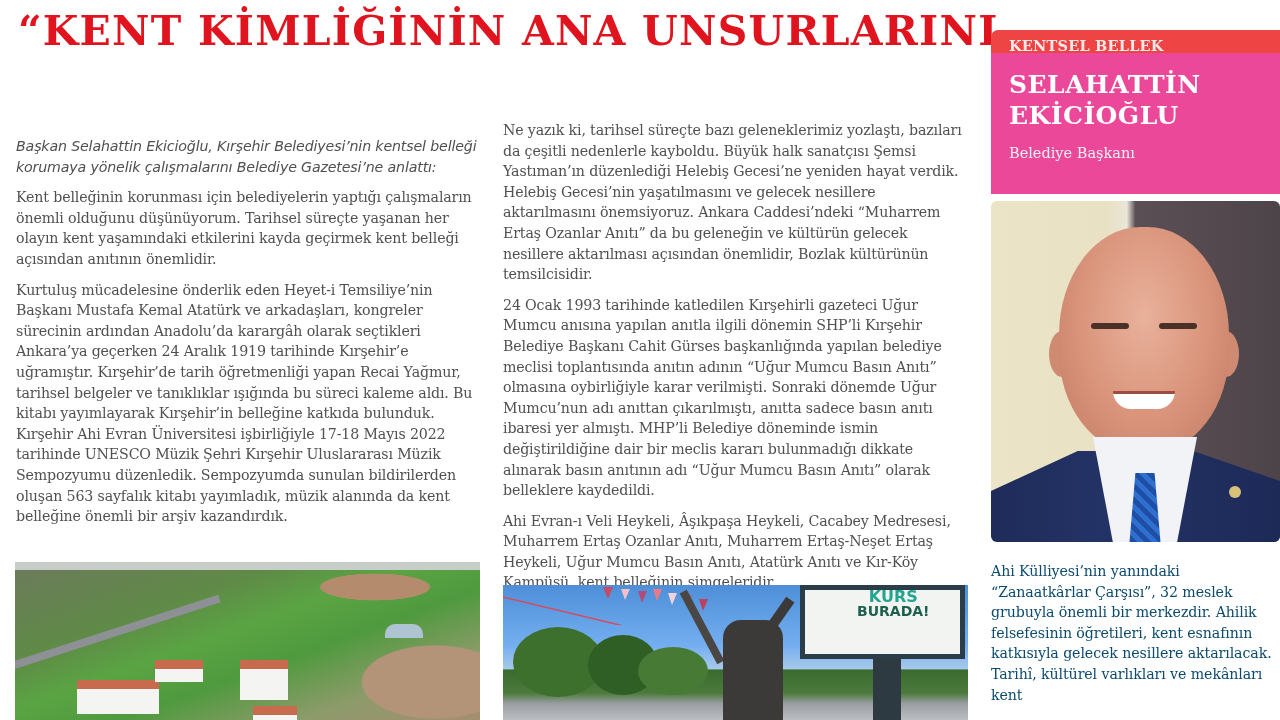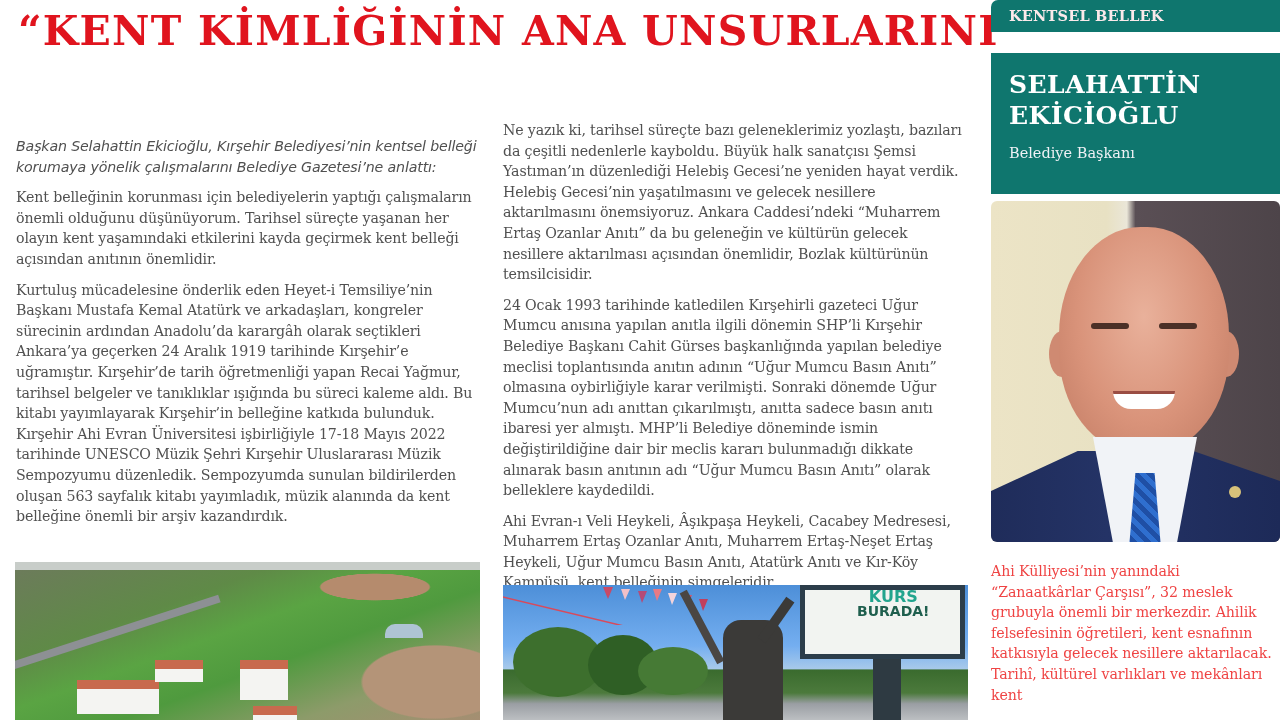"KENTSEL BELLEK" .tag-bar { background: #0f766e -> #ef4444; top: 0 -> 30px }
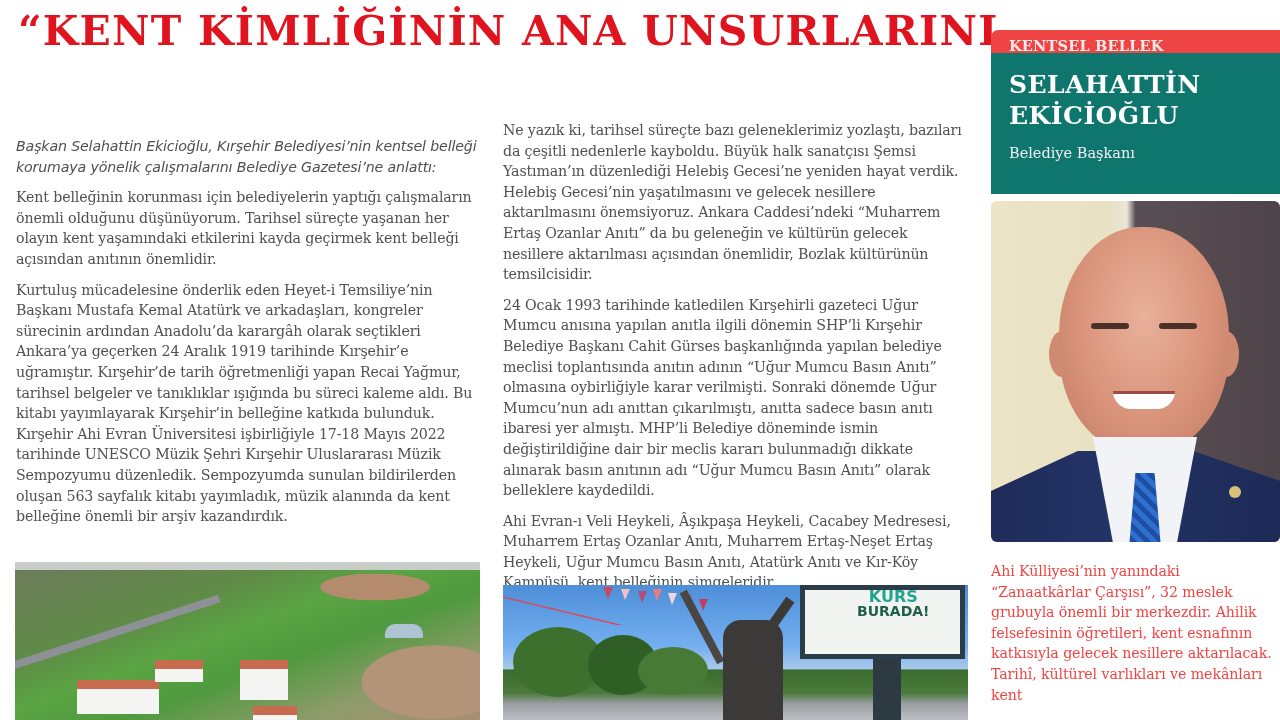"SELAHATTİN" .name-box { background: #0f766e -> #ec4899 }
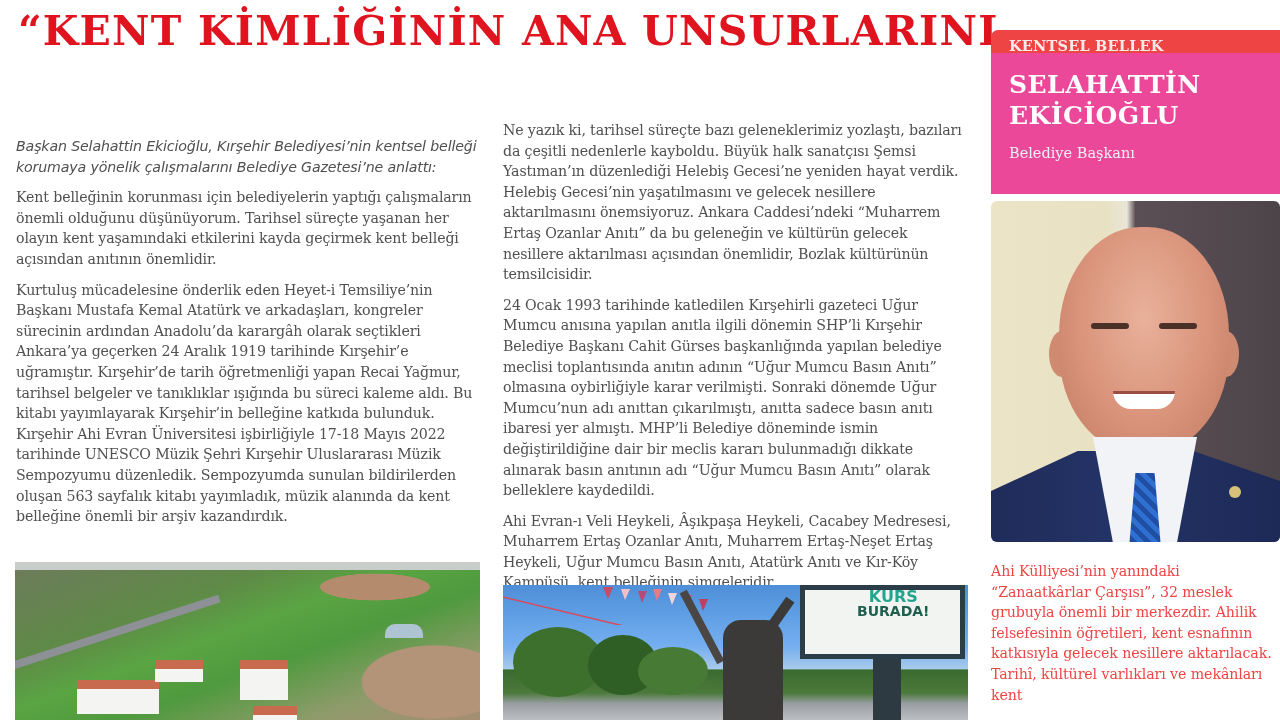"Ahi Külliyesi’nin yanındaki" .col-right-text p { color: #ef4444 -> #0c4a6e }
